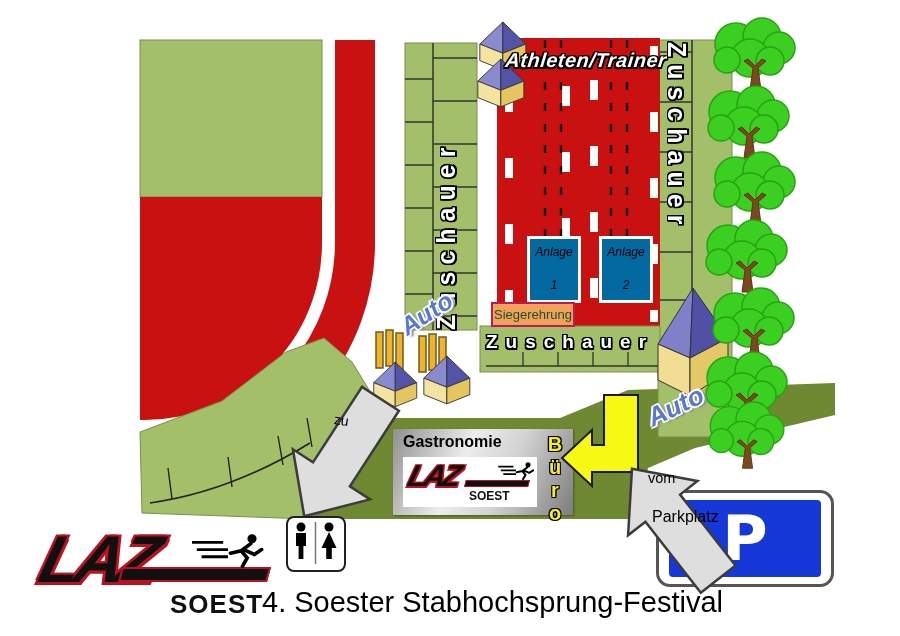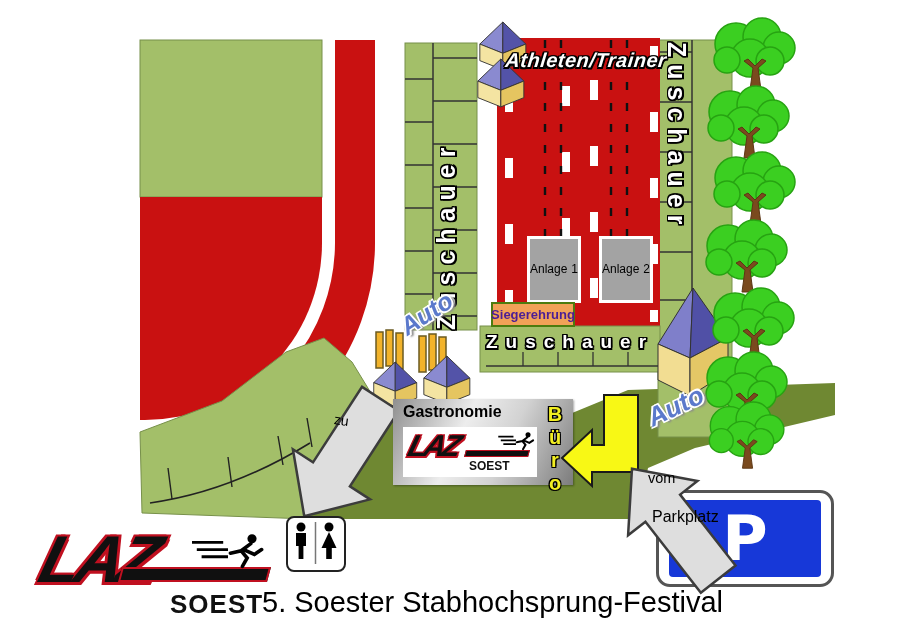"Anlage" .anlage { background: #a3a3a3 -> #0369a1; flex-direction: row -> column; font-style: none -> italic }
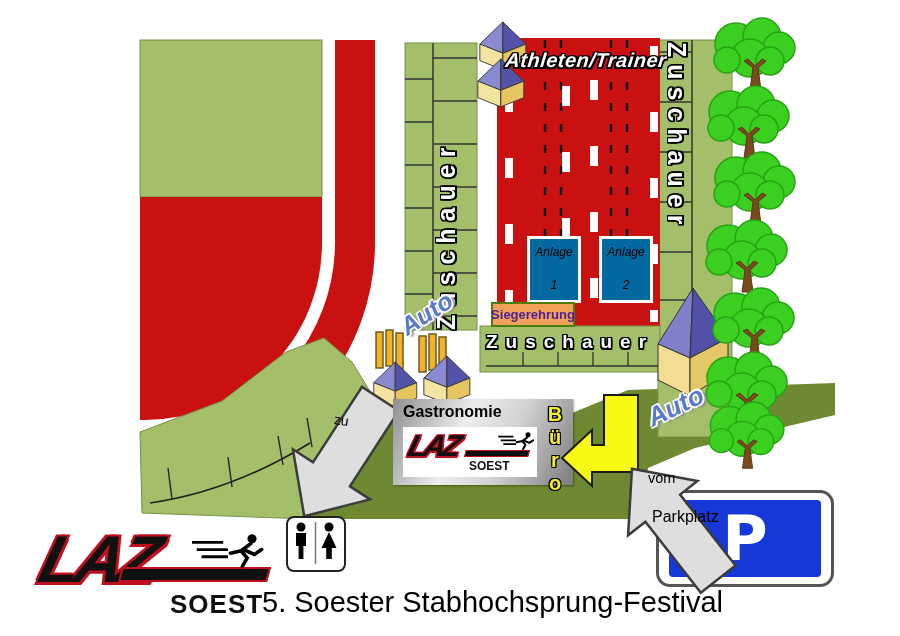"Siegerehrung" .sieger { border: 2px solid #4d7c0f -> 2px solid #be185d; color: #4c1d95 -> #14532d; font-weight: bold -> normal }
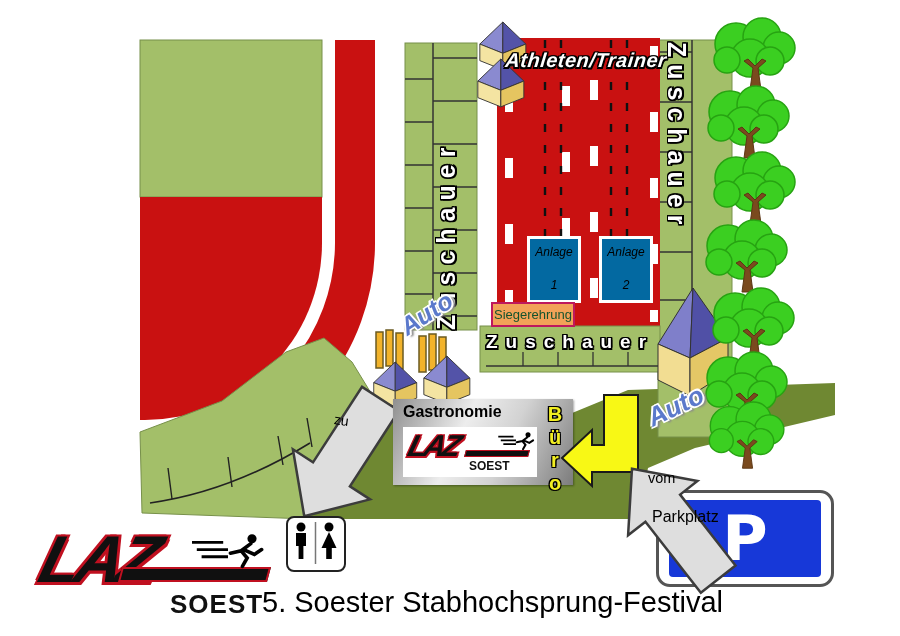"Gastronomie" .gastro { margin-top: none -> 30px }
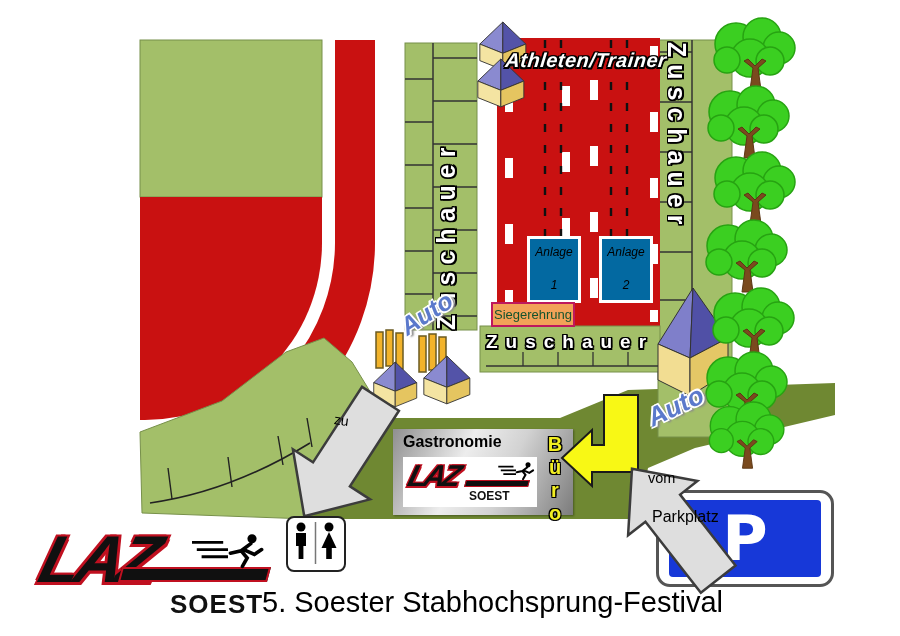"5. Soester Stabhochsprung-Festival" div.abs { text: 5 -> 4 }
